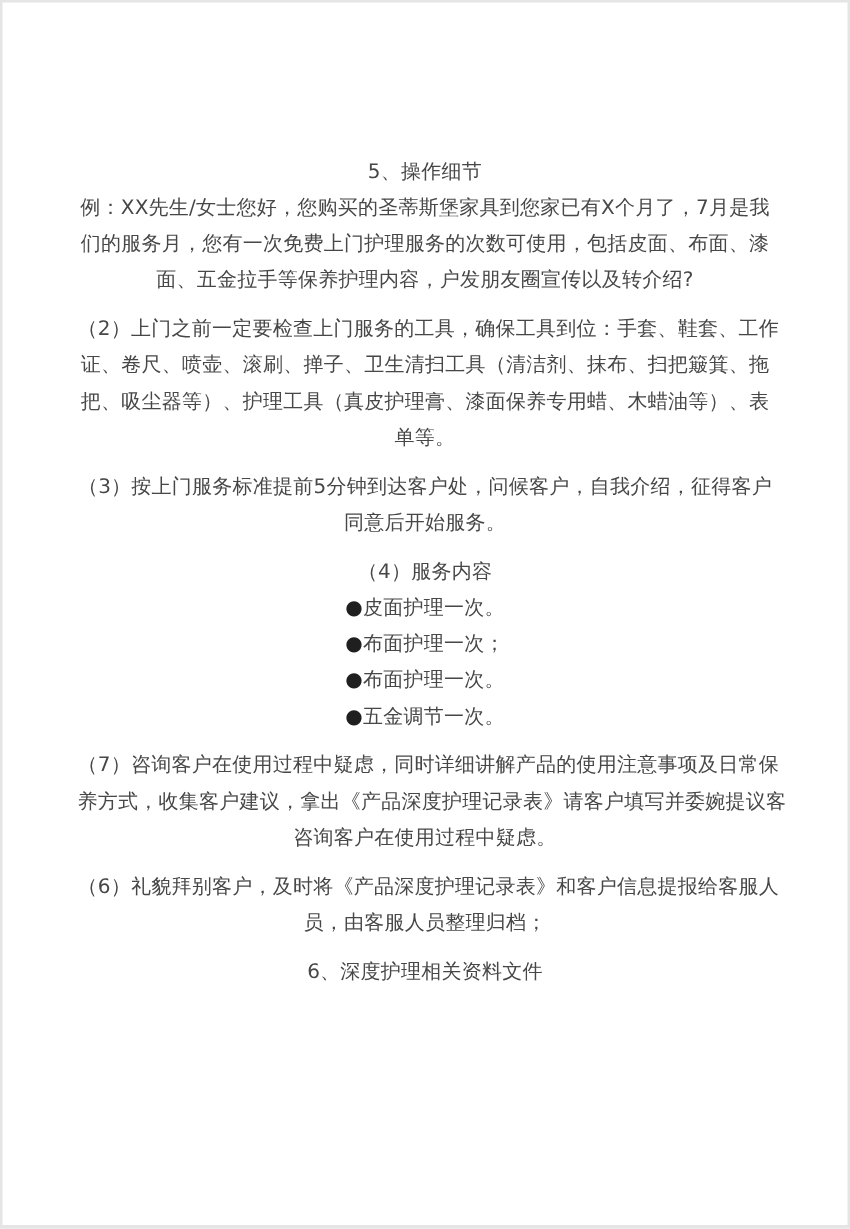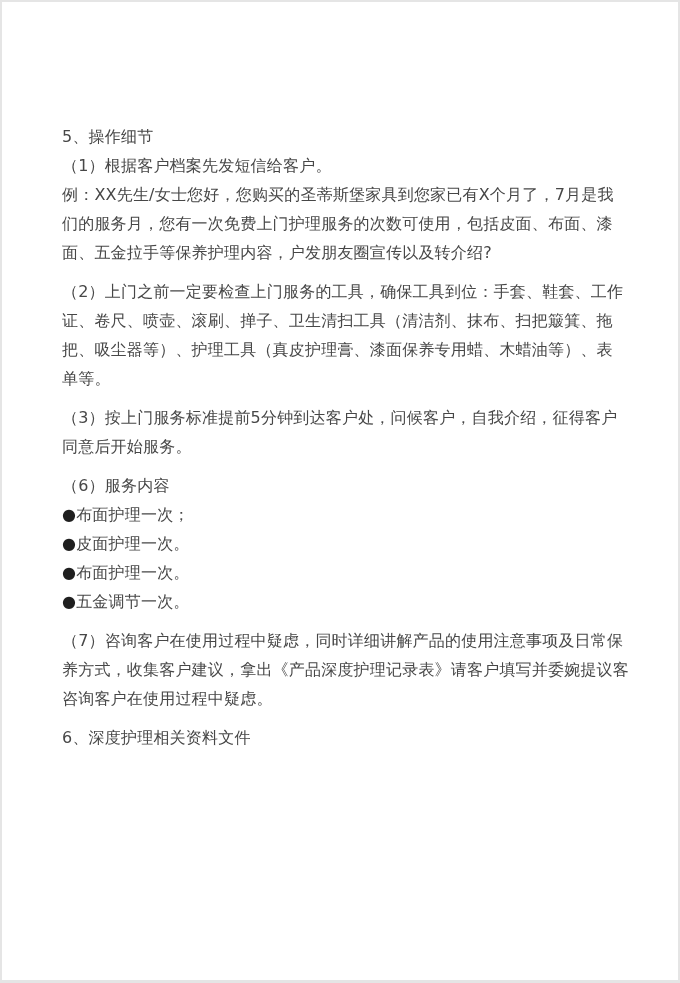"5、操作细节" .block { text-align: none -> center }
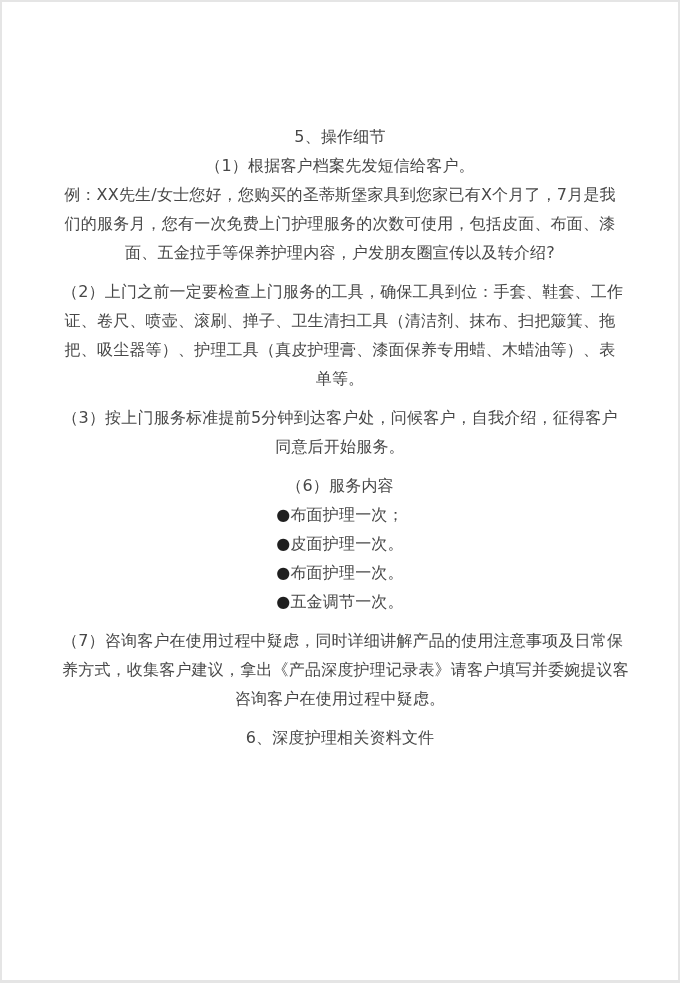"（1）根据客户档案先发短信给客户。" div.line { html: <div>（1）根据客户档案先发短信给客户。</div> -> none }
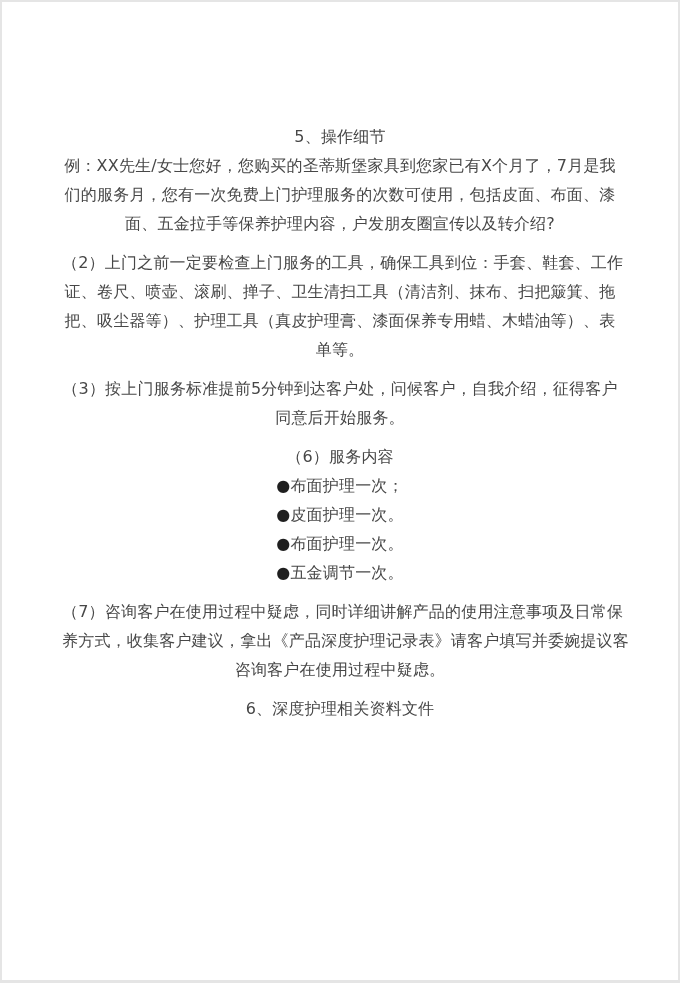"（6）服务内容" div.line { text: 6 -> 4 }
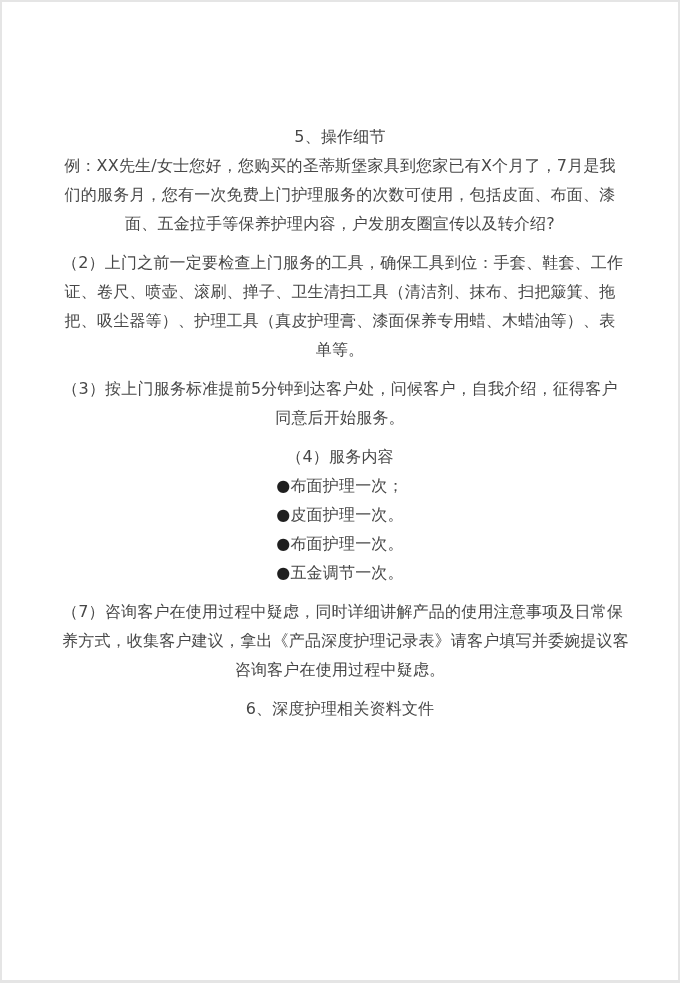"●布面护理一次；" div.line { order: before "●皮面护理一次。" -> after "●皮面护理一次。" }
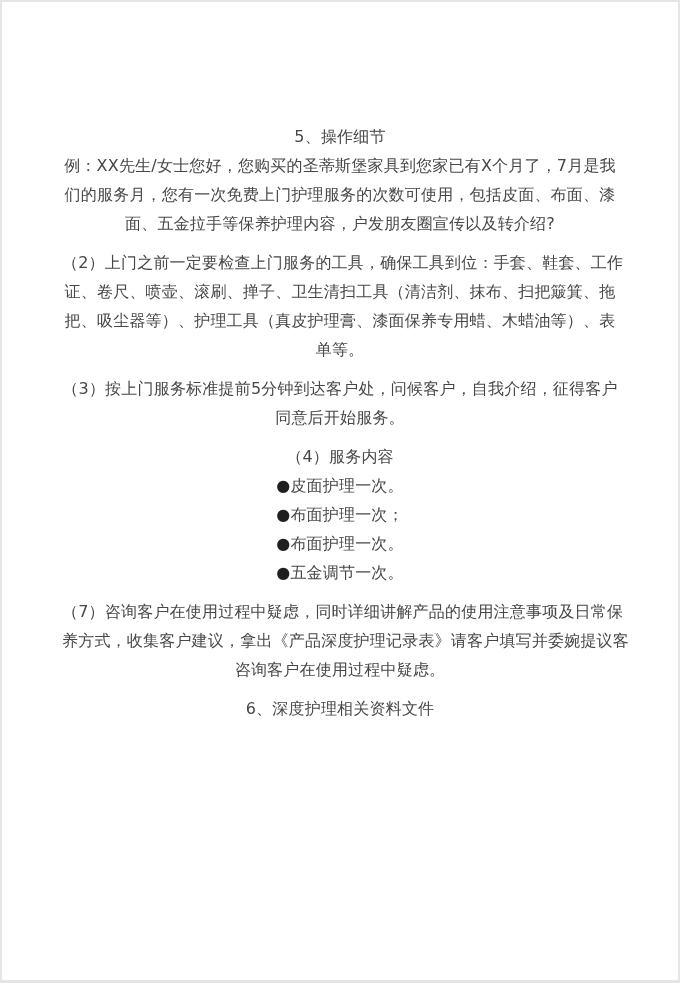"（6）礼貌拜别客户，及时将《产品深度护理记录表》和客户信息提报给客服人" div.block { html: none -> <div> <div>（6）礼貌拜别客户，及时将《产品深度护理记录表》和客户信息提报给客服人</div> <div>员，由客服人员整理归档；</div> </div> }
